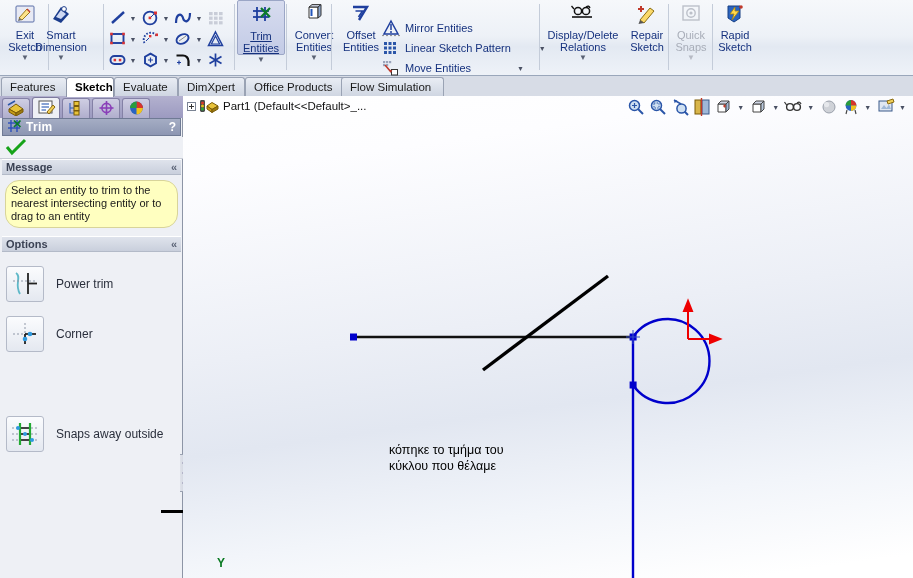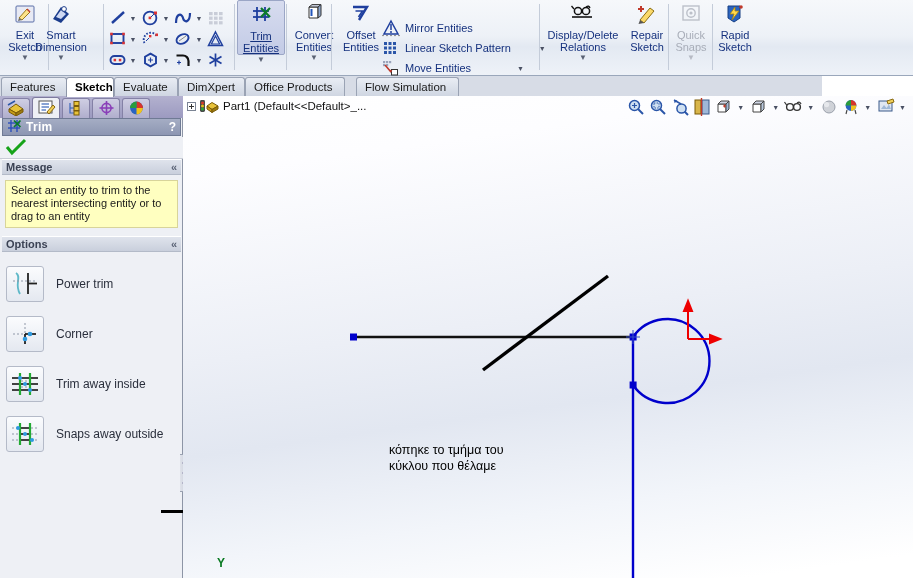"Features" #tabstrip { width: 822px -> 913px }
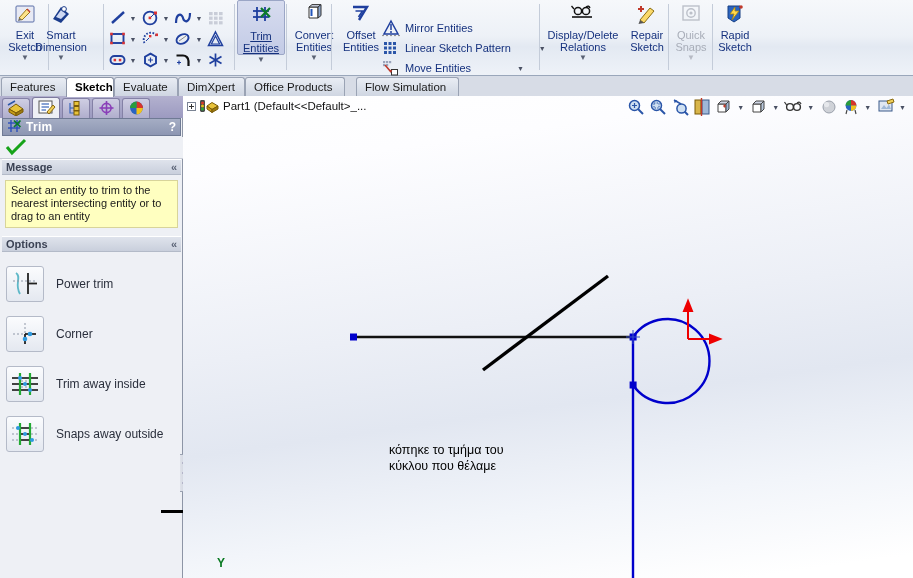"Flow Simulation" div.tab { left: 356px -> 341px }
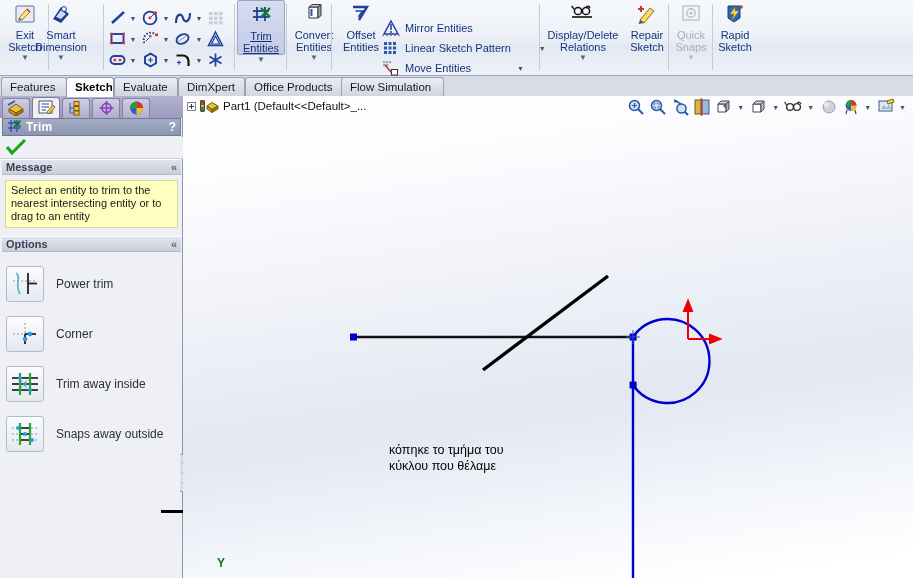"Select an entity to trim" div { border-radius: none -> 14px }
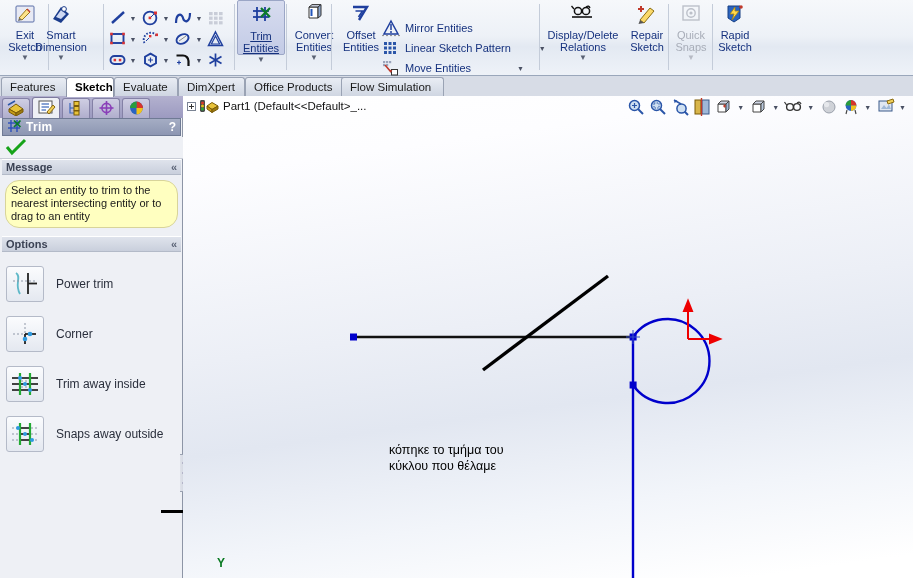"Trim away inside" div.optrow { html: <div> <span> <svg> <g> <line></line> <line></line> <line></line> </g> <g> <line></line> <line></line> </g> <line></line> <line></line> <circle></circle> <circle></circle> <circle></circle> </svg> </span> <span>Trim away inside</span> </div> -> none }
